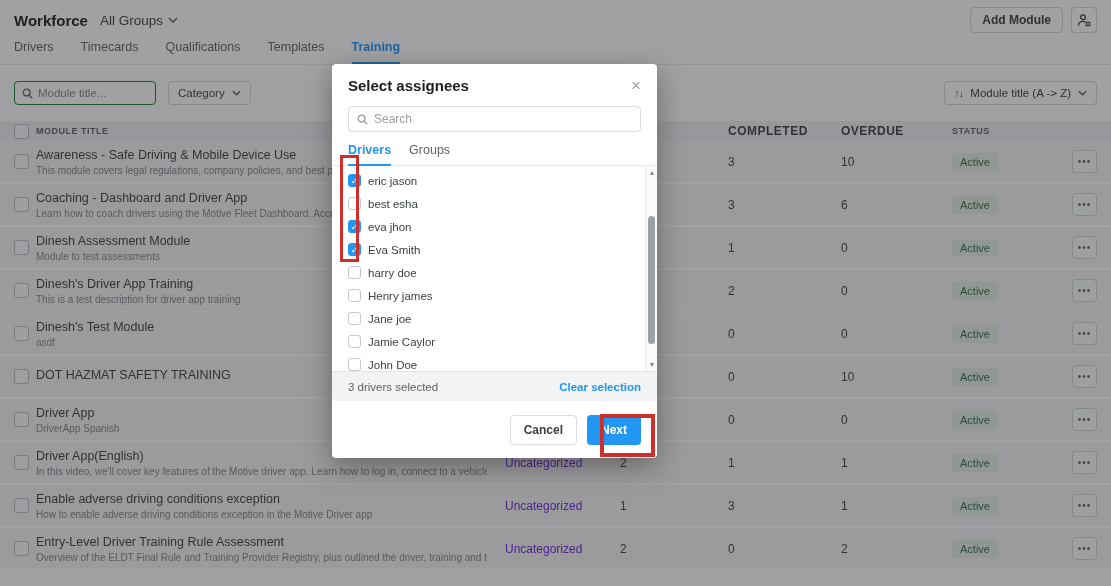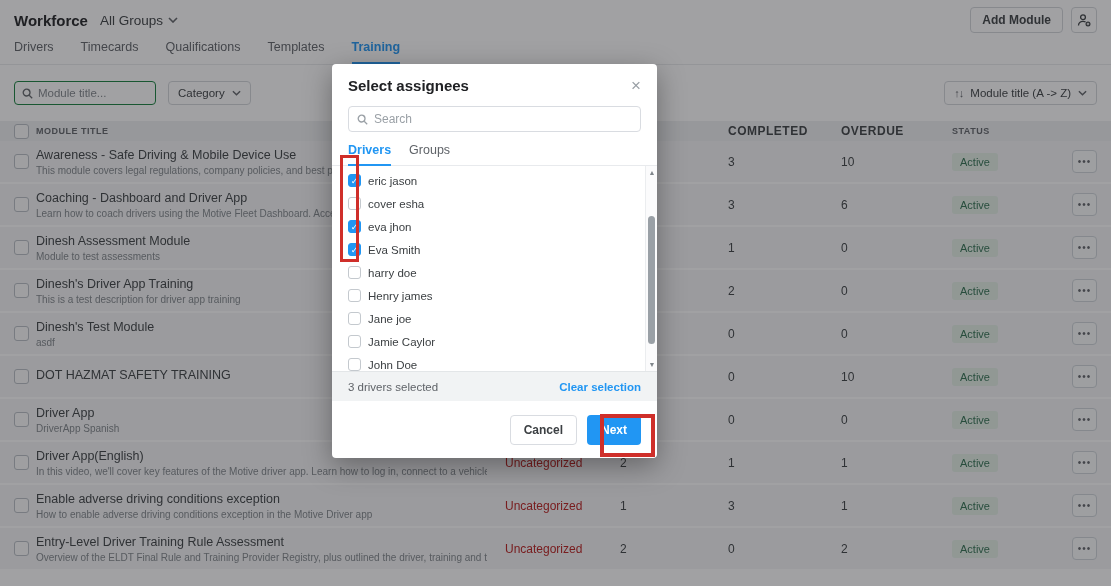"cover esha" span.m-name { text: cover -> best }
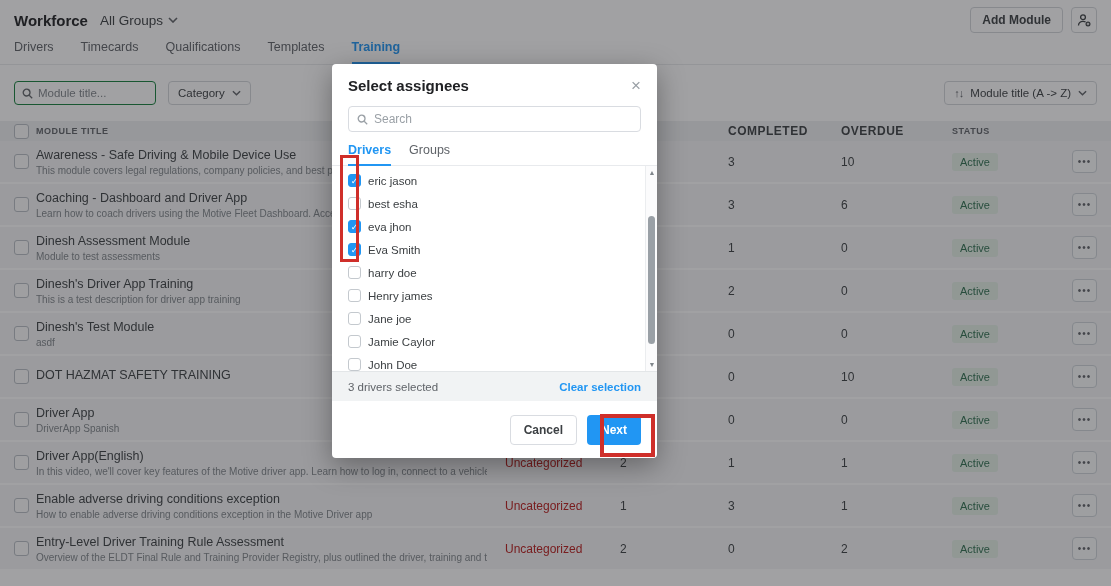"Uncategorized" .c-cat { color: #b91c1c -> #6d28d9 }
